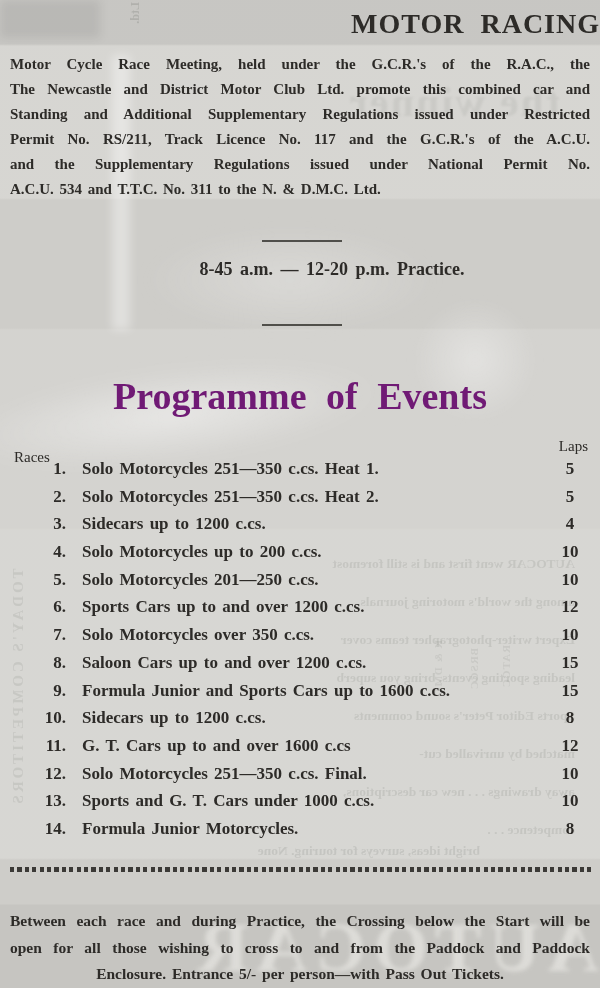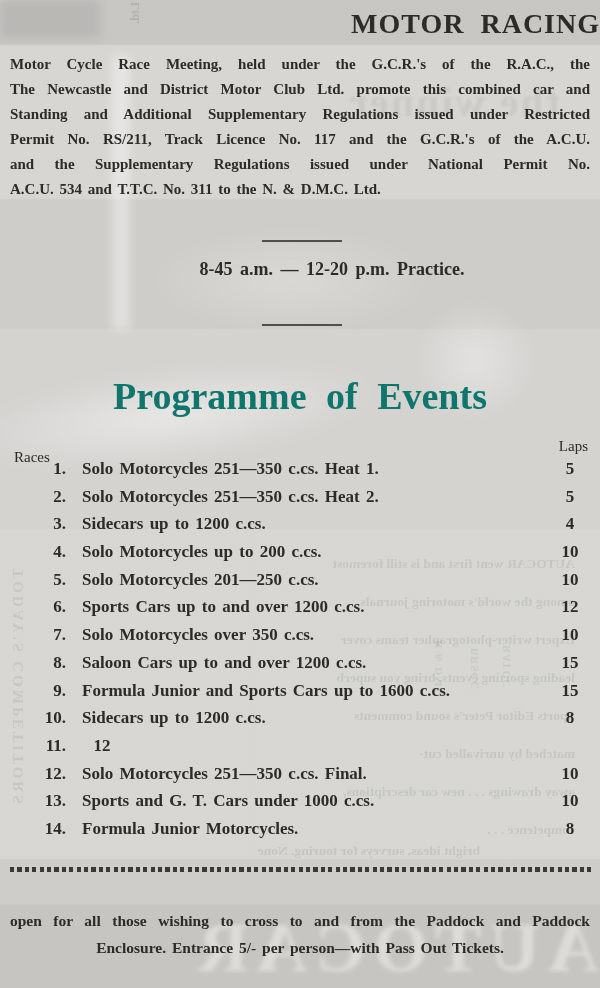"Programme of Events" .big-title { color: #0f766e -> #701a75 }
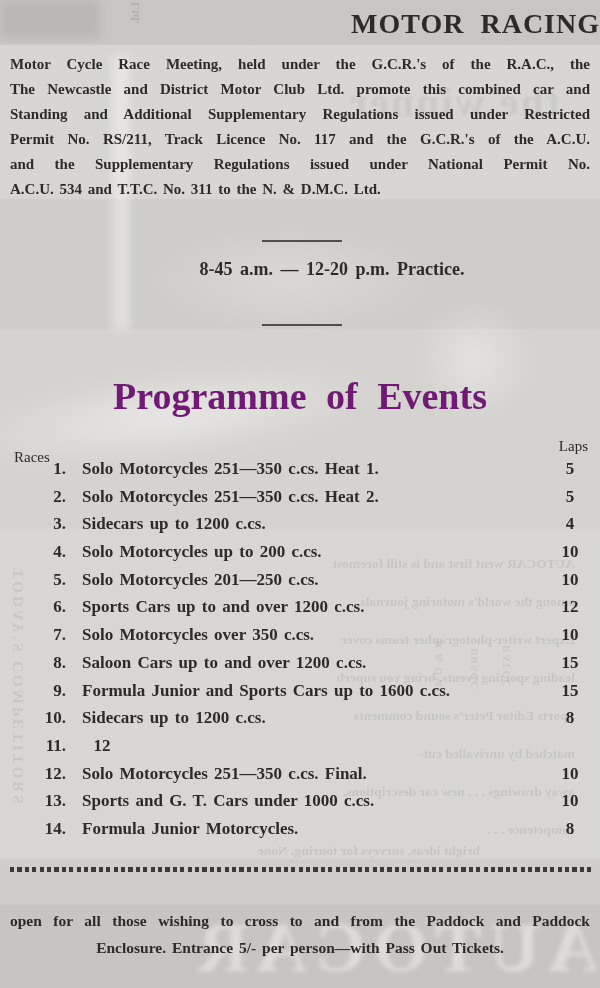"G. T. Cars up to" span.race-title { html: none -> <span>G. T. Cars up to and over 1600 c.cs</span> }
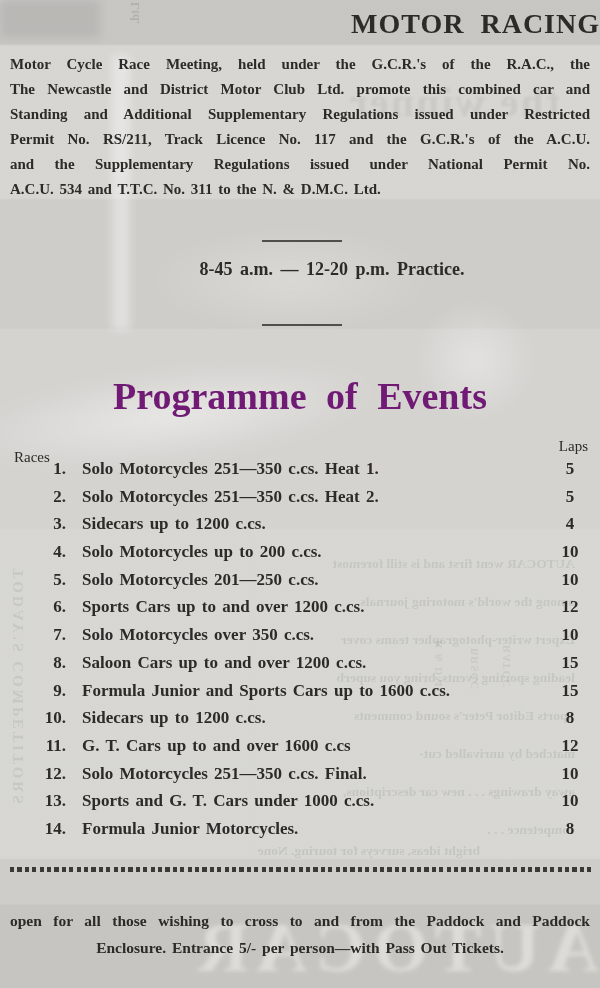"Between each race and during" div.jline { html: none -> <div>Between each race and during Practice, the Crossing below the Start will be</div> }
